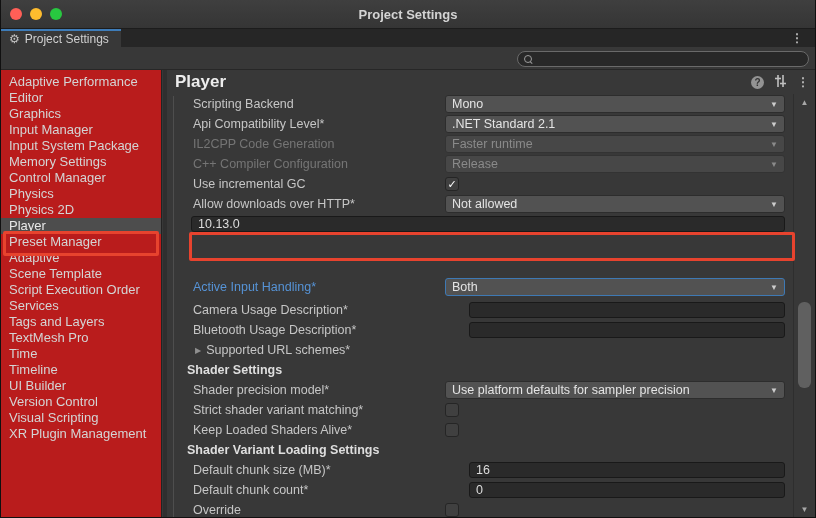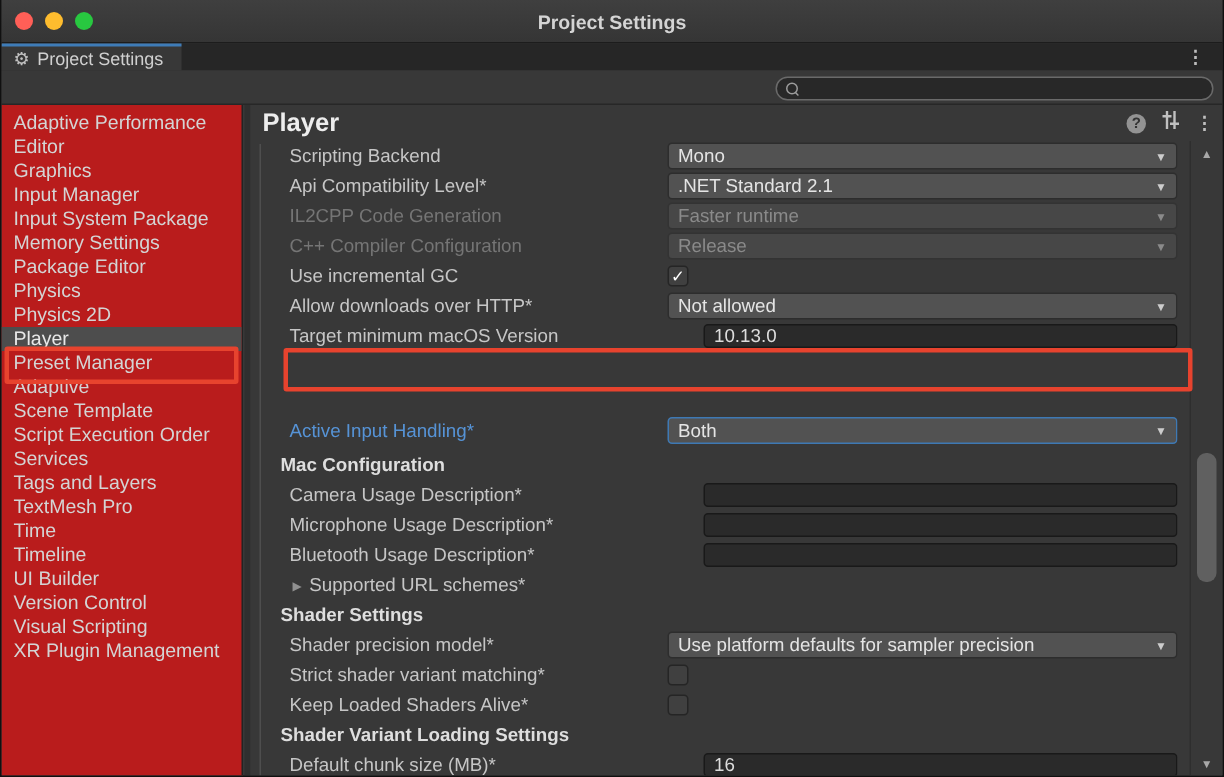"Package Editor" div.side-item { text: Package Editor -> Control Manager }
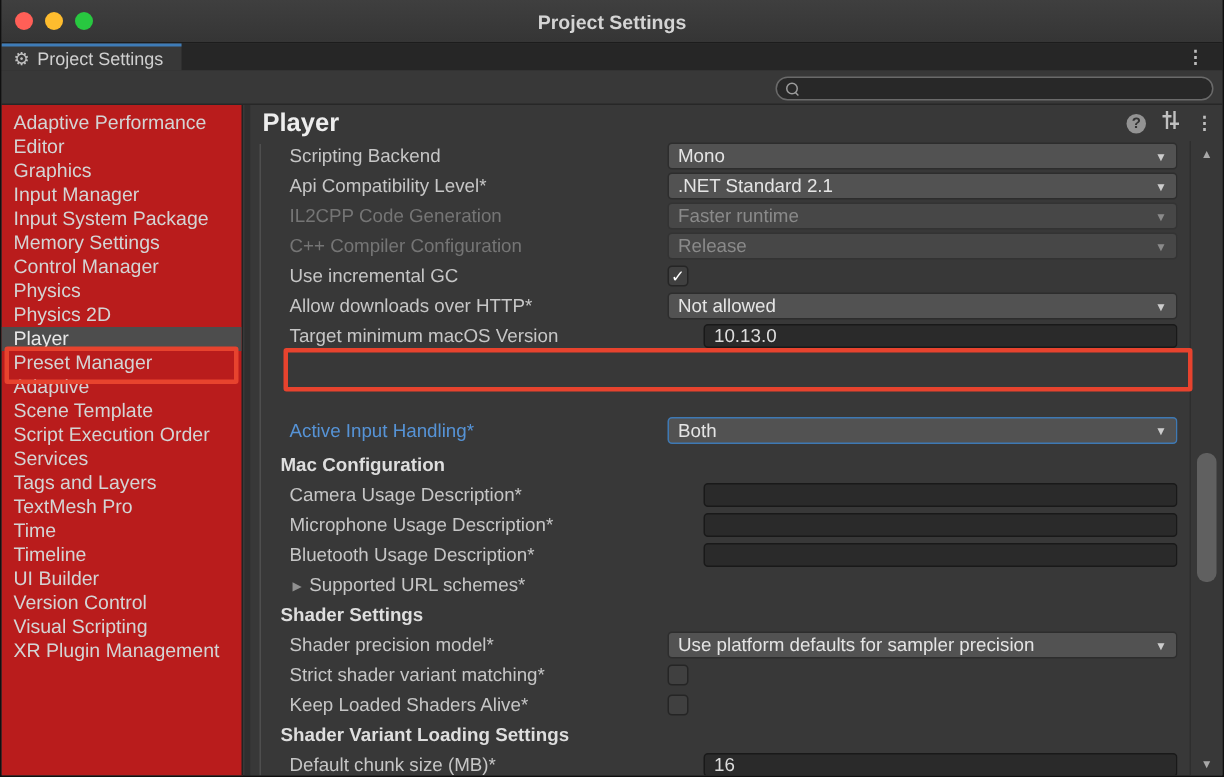"Target minimum macOS Version" div.srow-label { html: <div>Target minimum macOS Version</div> -> none }
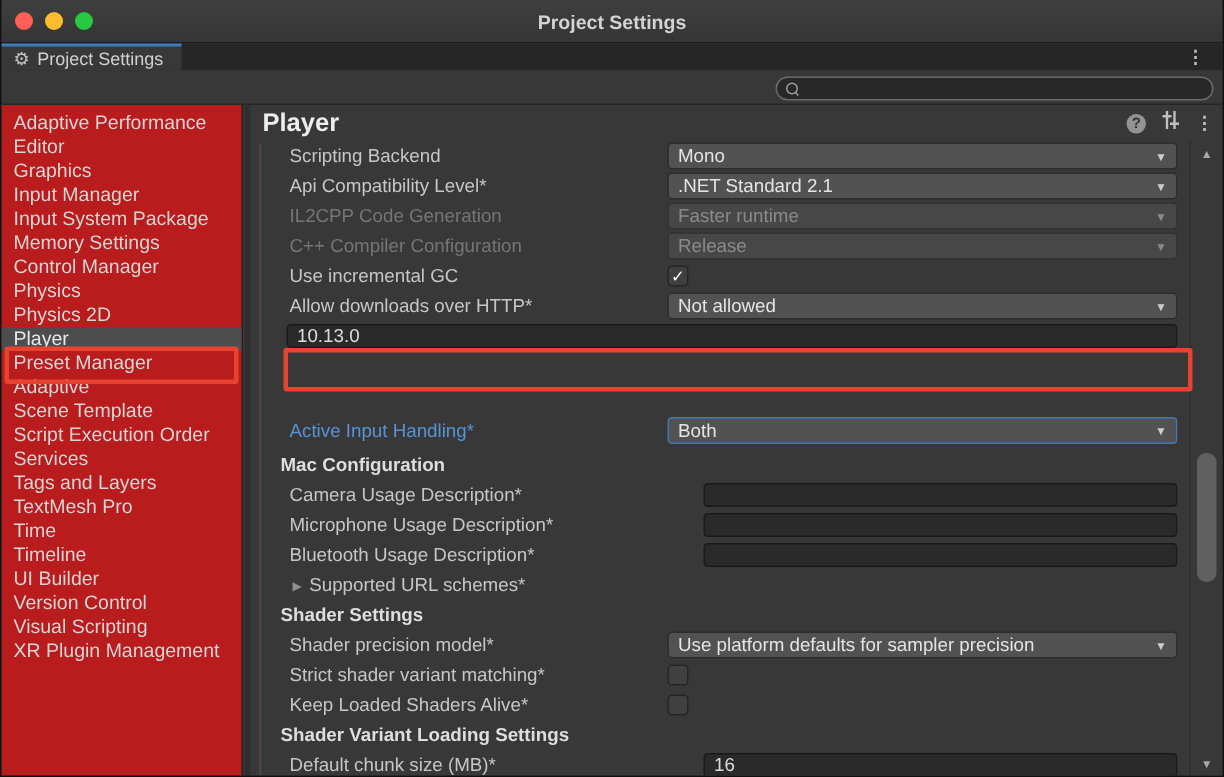"Mac Configuration" div.section-hd { html: <div>Mac Configuration</div> -> none }
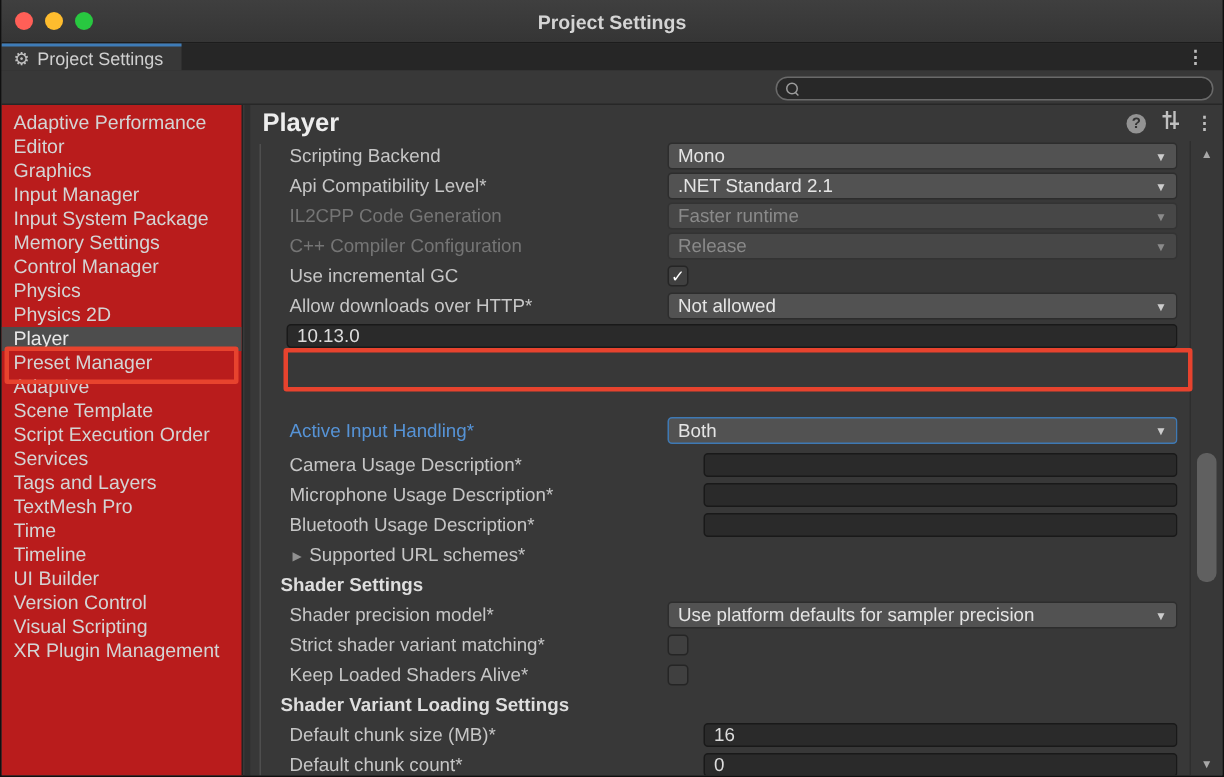"Microphone Usage Description*" div.srow { html: <div> <div>Microphone Usage Description*</div> <div> <div></div> </div> </div> -> none }
